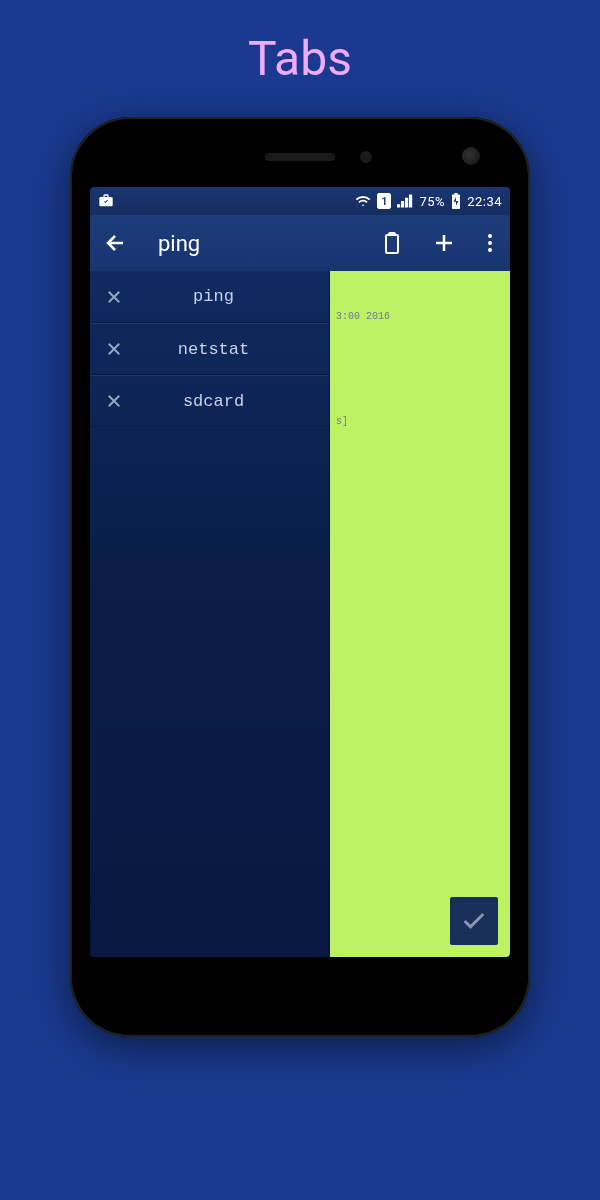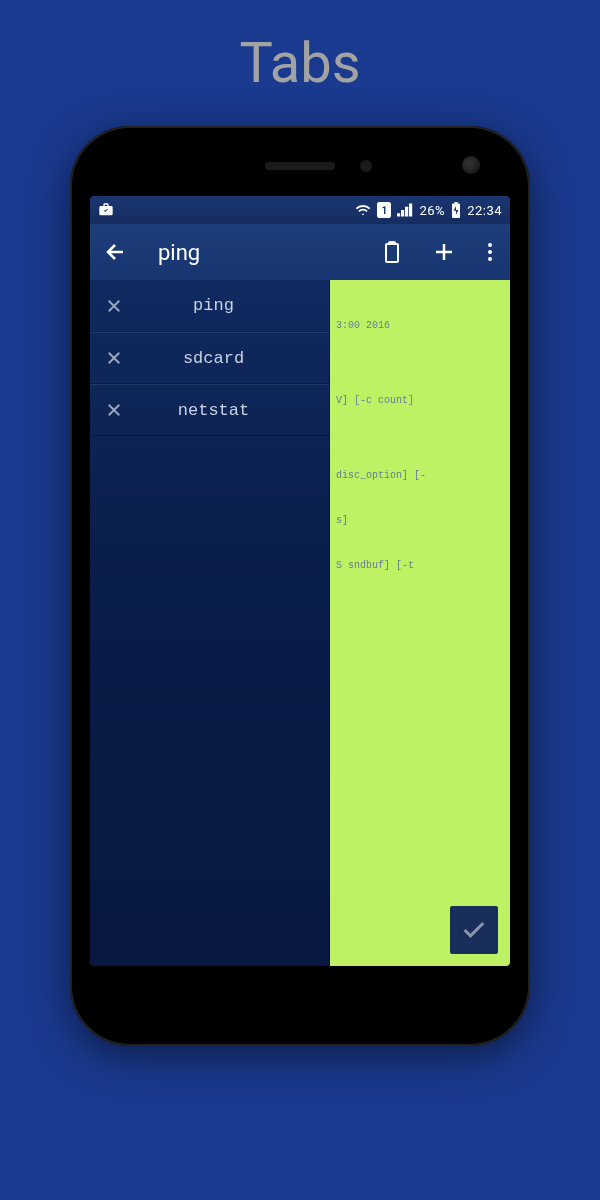"Tabs" .page-title { color: #a3a3a3 -> #f0abfc; font-size: 56px -> 48px }
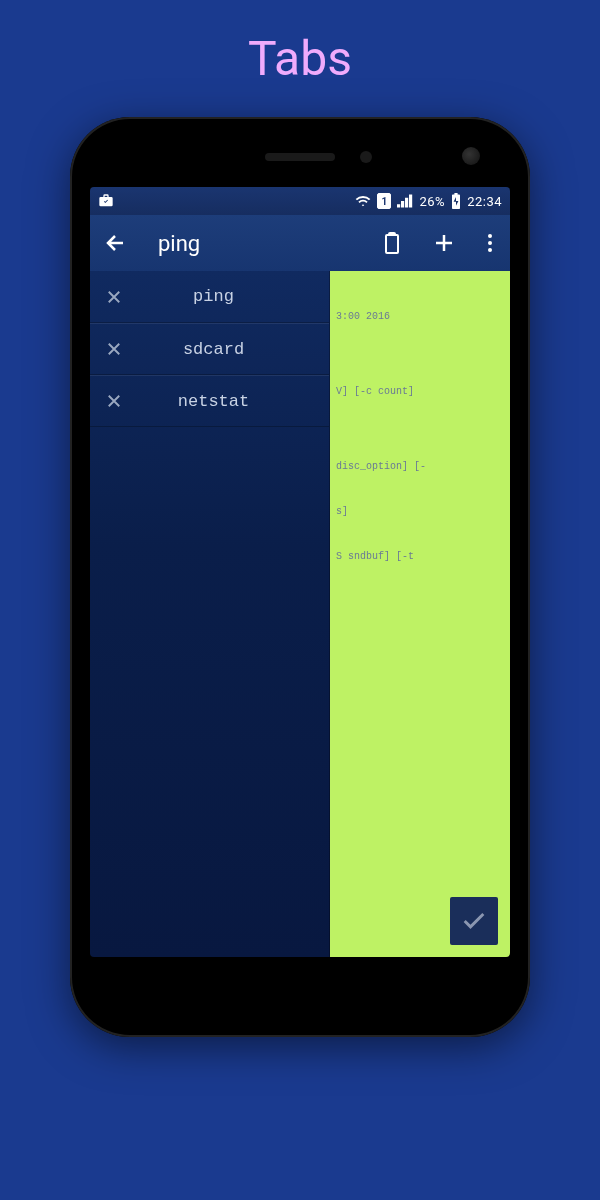"26%" span.sb-text { text: 26% -> 75% }
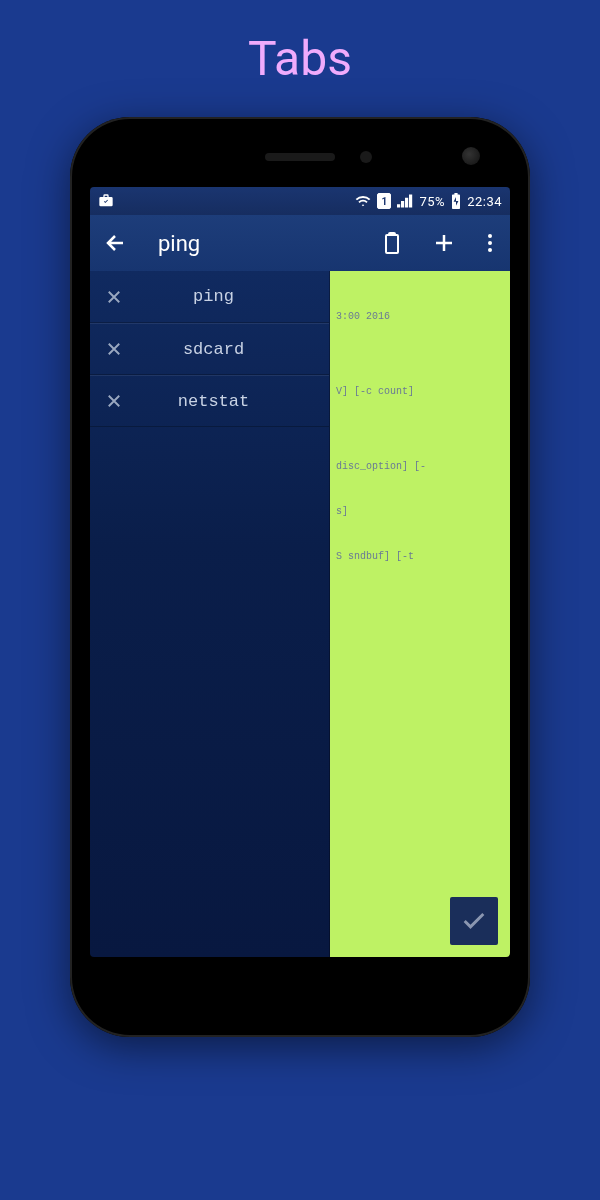"sdcard" div.tab-row { order: before "netstat" -> after "netstat" }
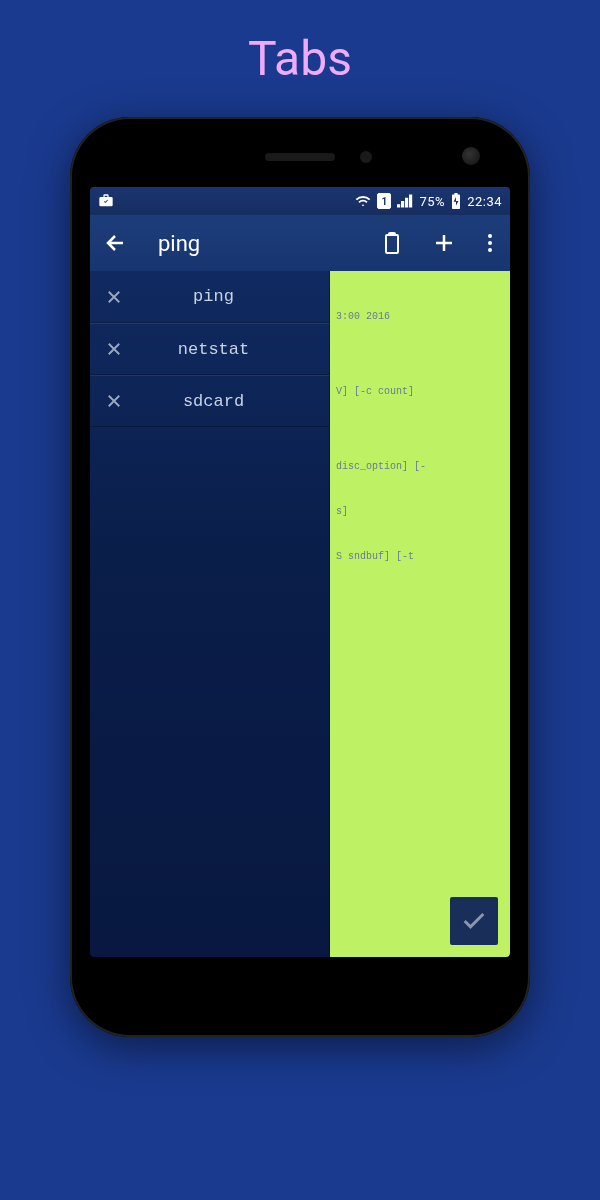"V] [-c count]" span.term-line { html: <span>V] [-c count]</span> -> none }
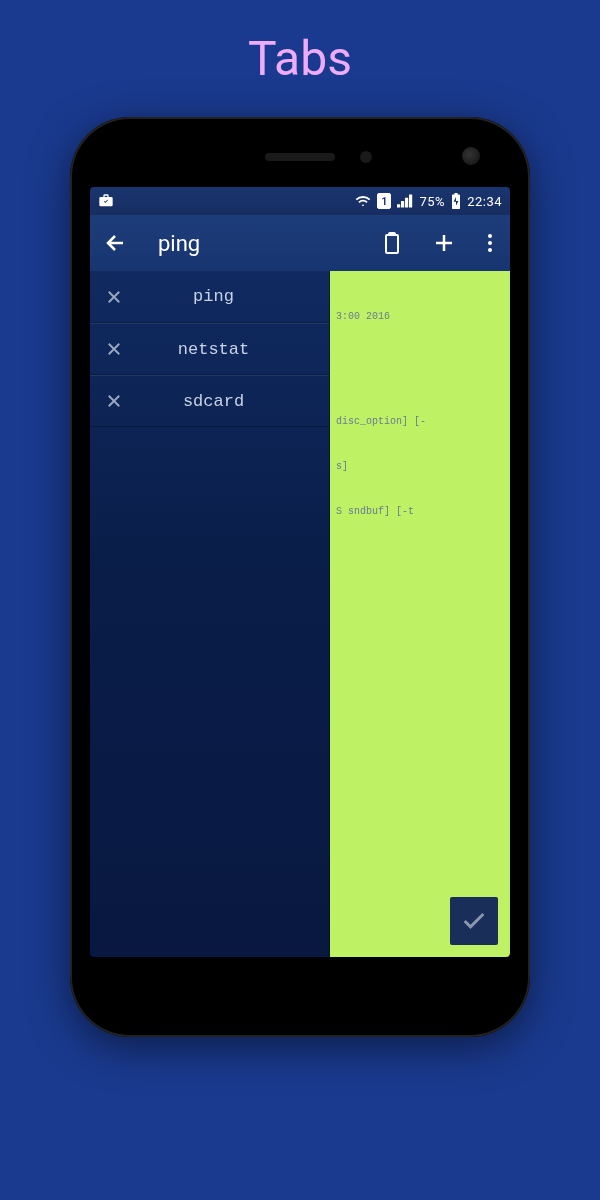"disc_option] [-" span.term-line { html: <span>disc_option] [-</span> -> none }
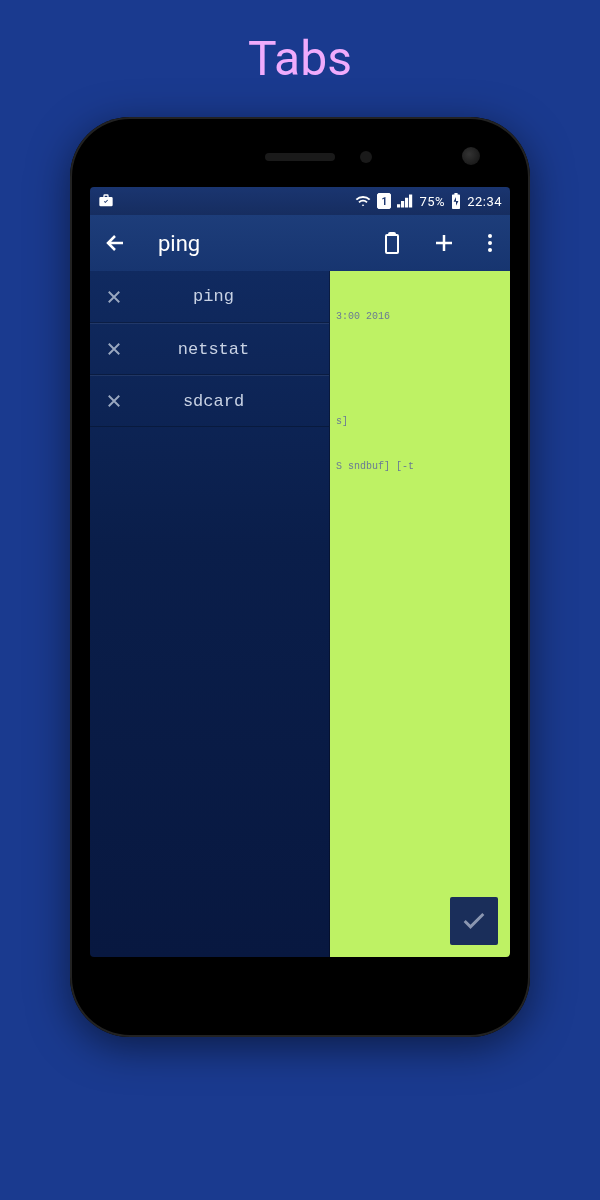"S sndbuf] [-t" span.term-line { html: <span>S sndbuf] [-t</span> -> none }
